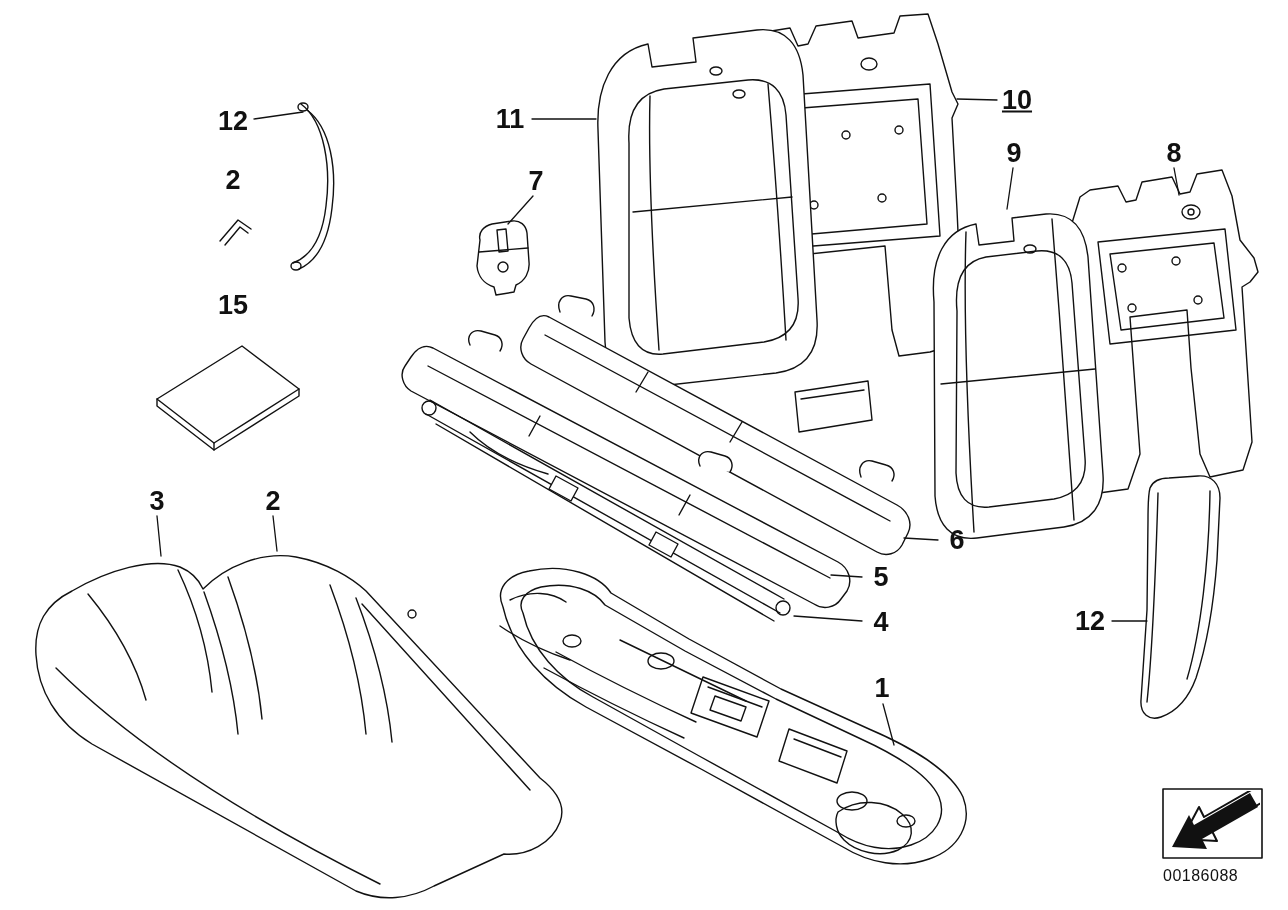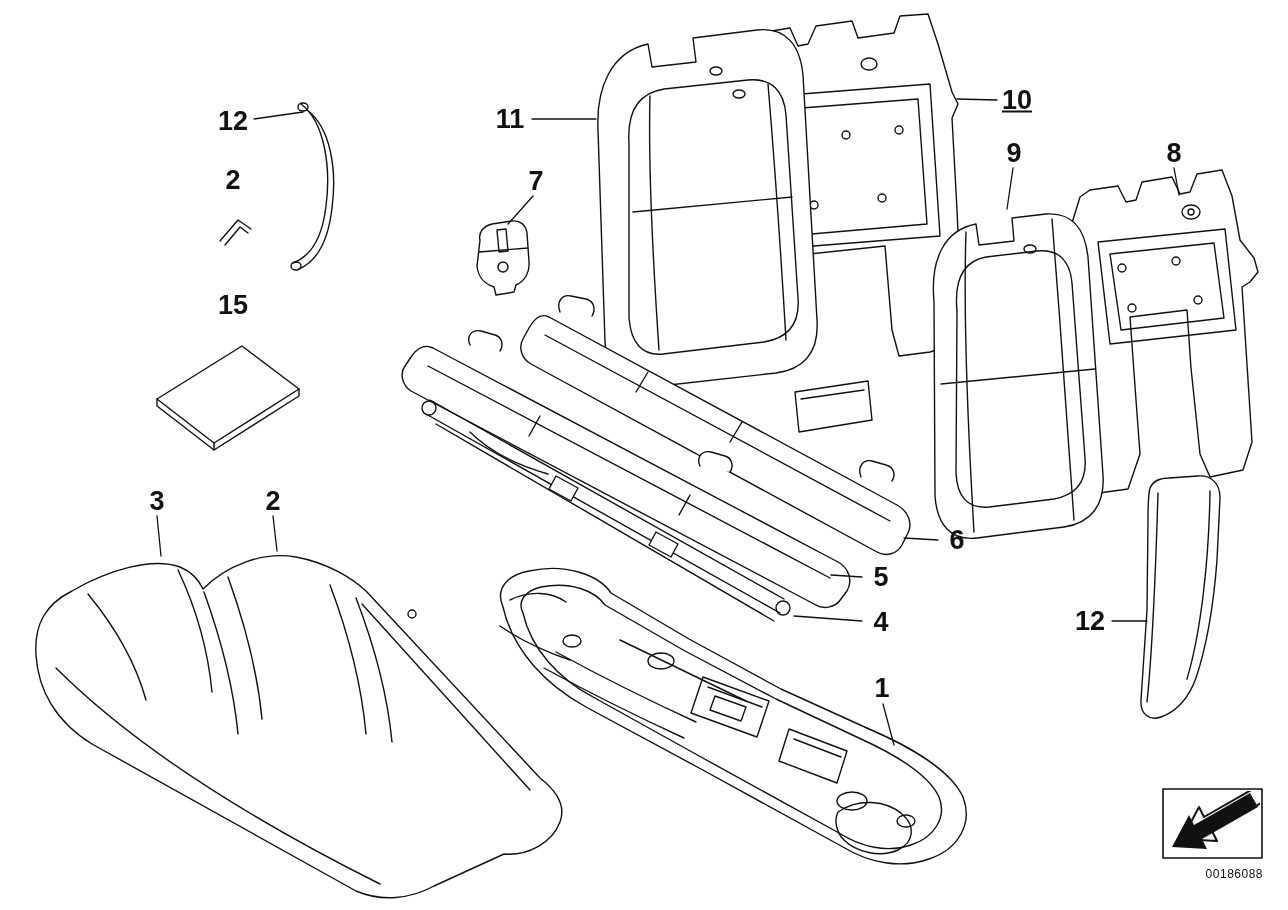"00186088" .diagram-id { font-size: 12px -> 16px; text-align: right -> left }
